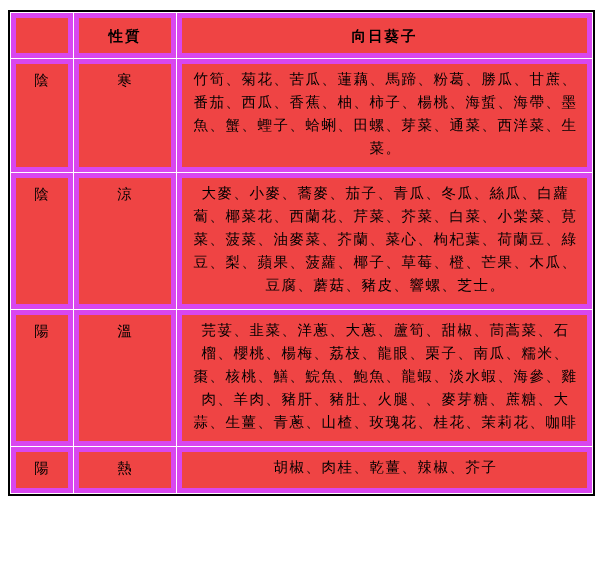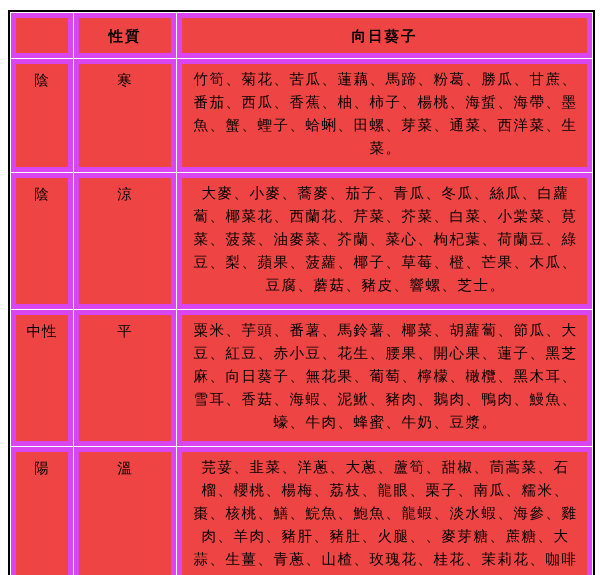"中性" tr.row-neutral { html: <tr> <td>中性</td> <td>平</td> <td>粟米、芋頭、番薯、馬鈴薯、椰菜、胡蘿蔔、節瓜、大豆、紅豆、赤小豆、花生、腰果、開心果、蓮子、黑芝麻、向日葵子、無花果、葡萄、檸檬、橄欖、黑木耳、雪耳、香菇、海蝦、泥鰍、豬肉、鵝肉、鴨肉、鰻魚、蠔、牛肉、蜂蜜、牛奶、豆漿。</td> </tr> -> none }
